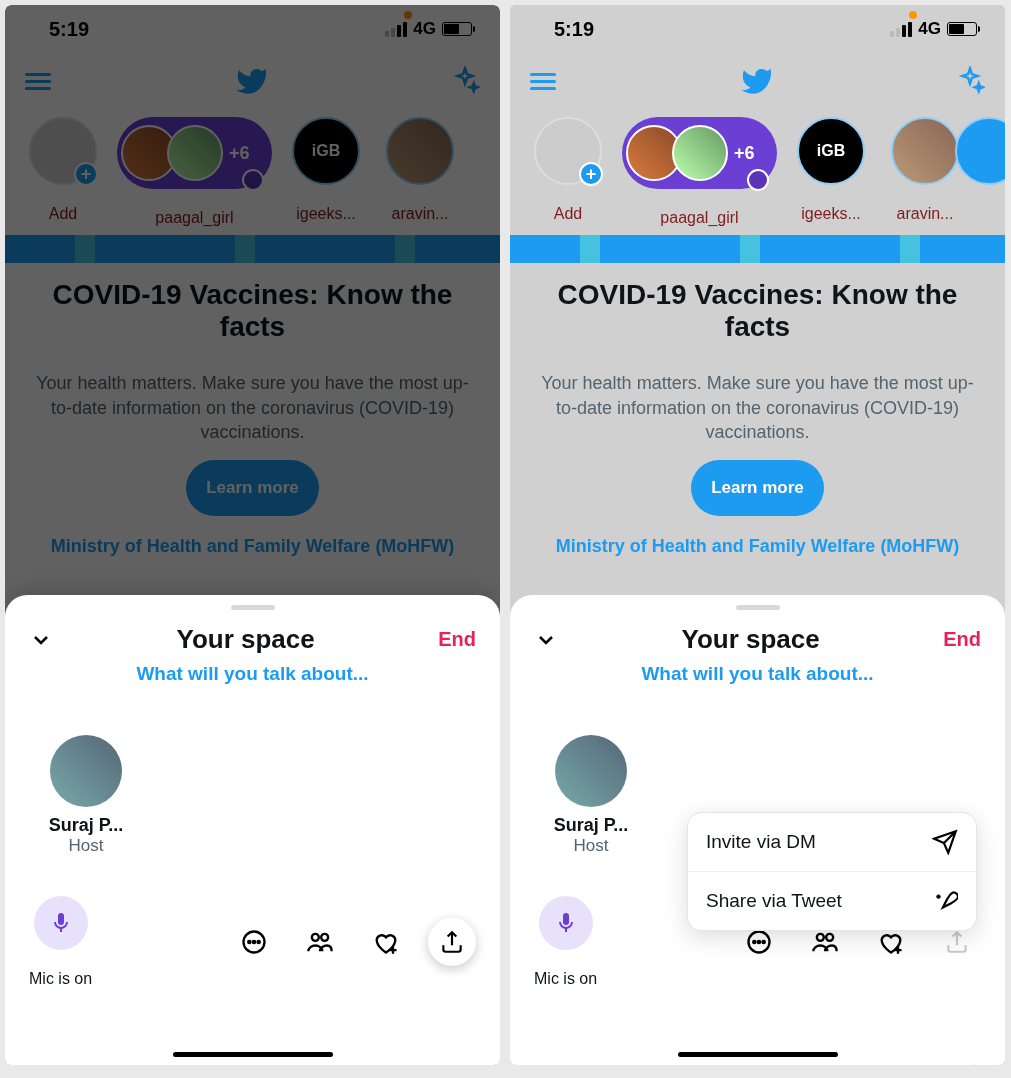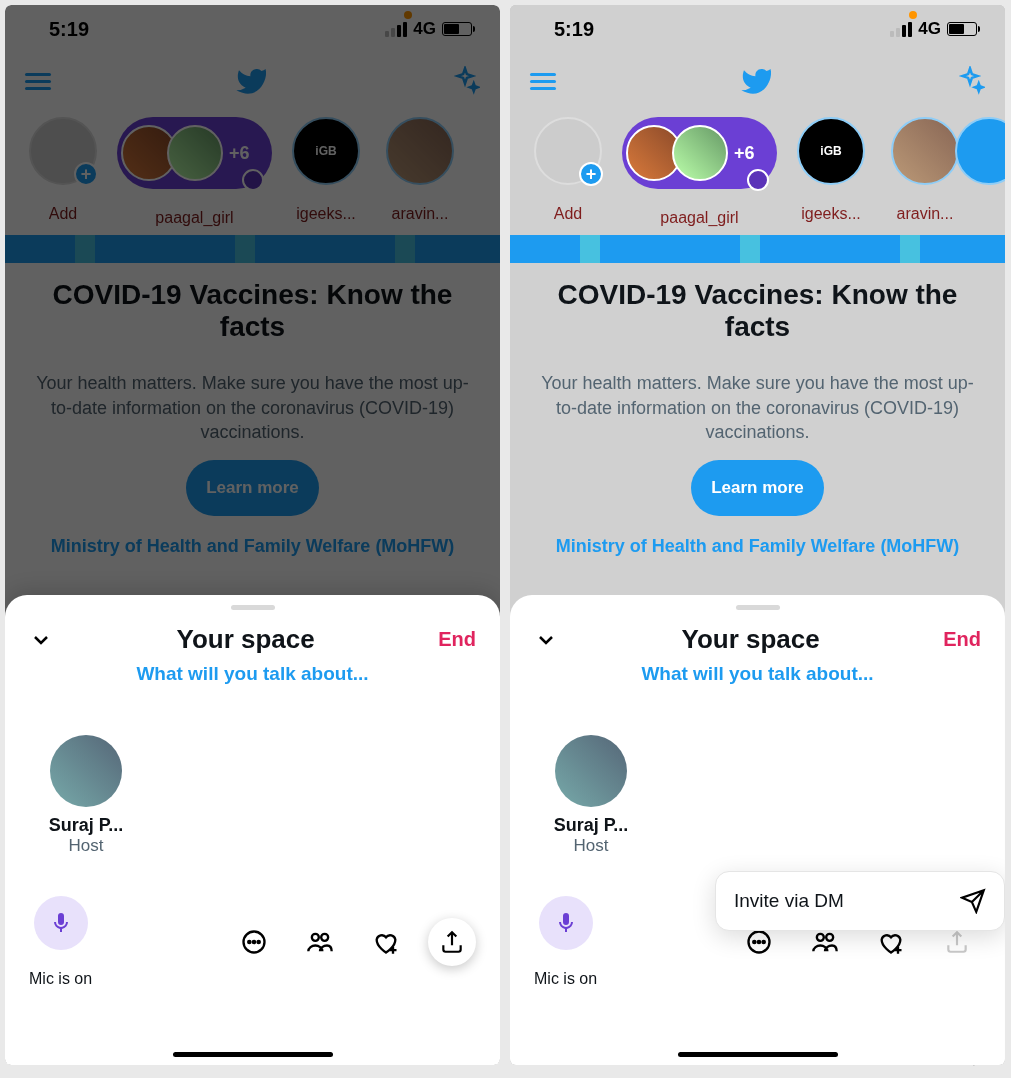"iGB" .igb { font-size: 12px -> 16px }
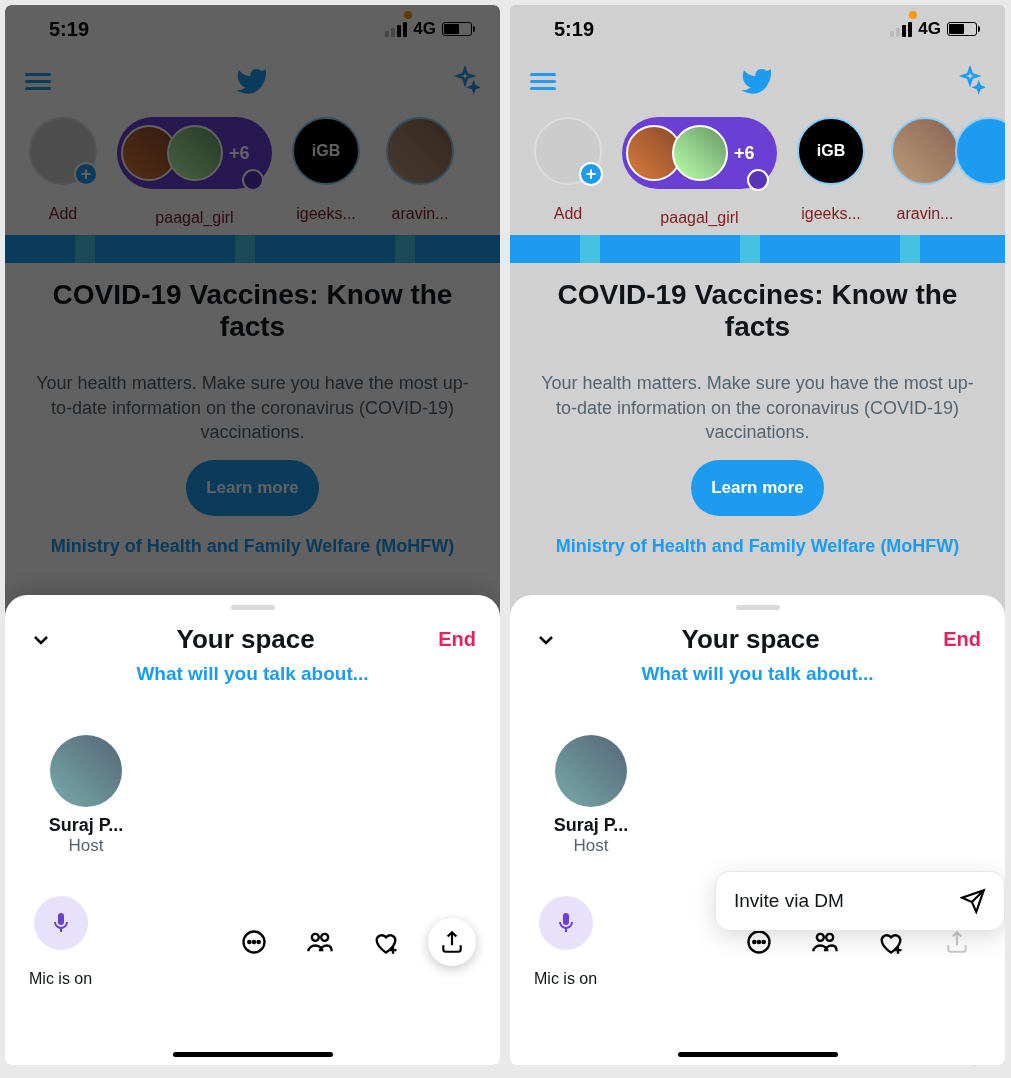"Invite via DM" .pop { right: 0 -> 28px }
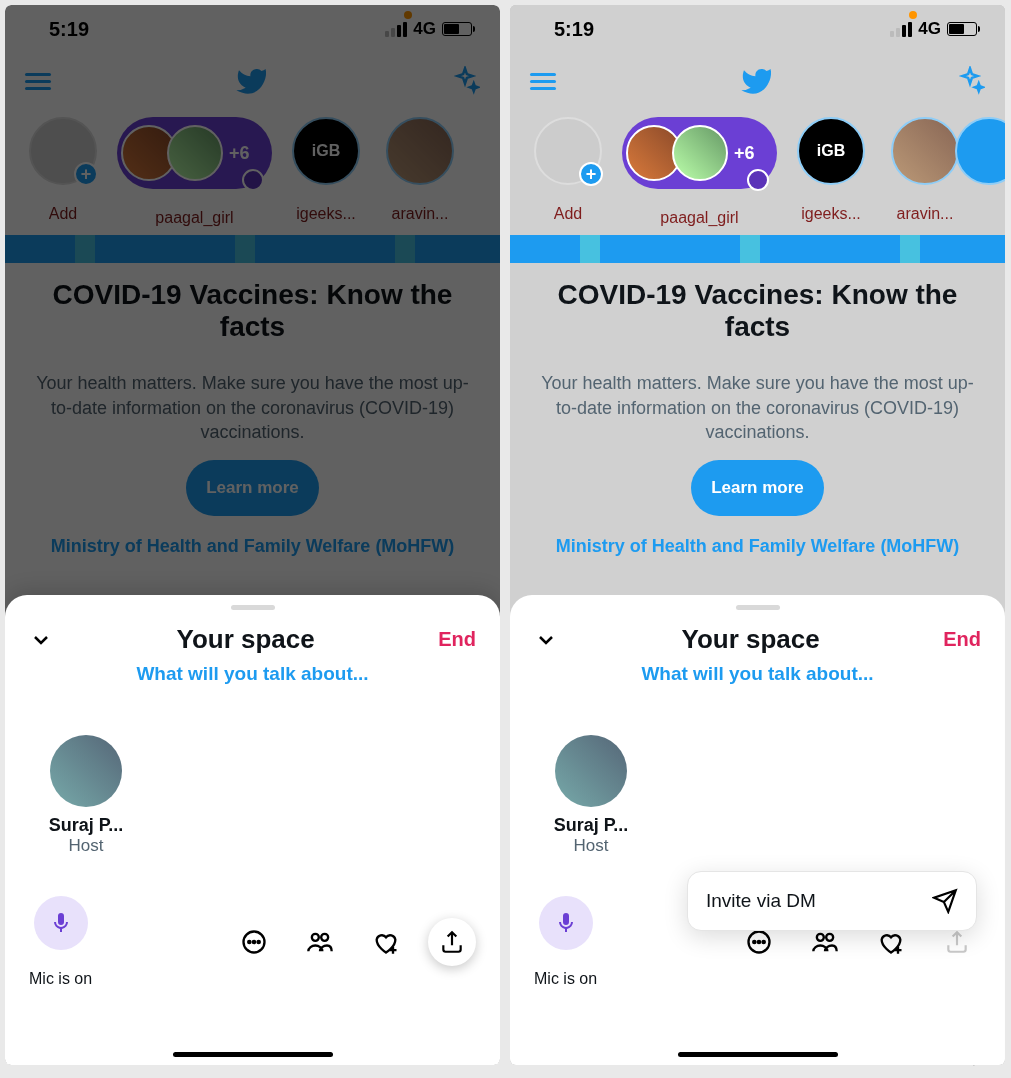"Share via Tweet" div.pop-row { html: none -> <div> <span>Share via Tweet</span> <span> <svg> <path></path> </svg> </span> </div> }
